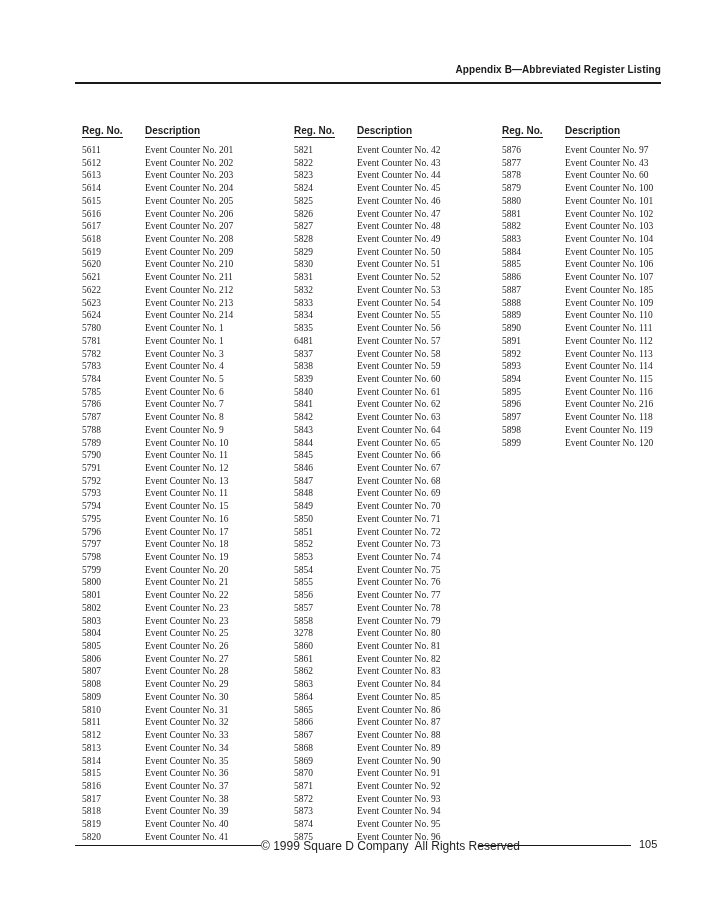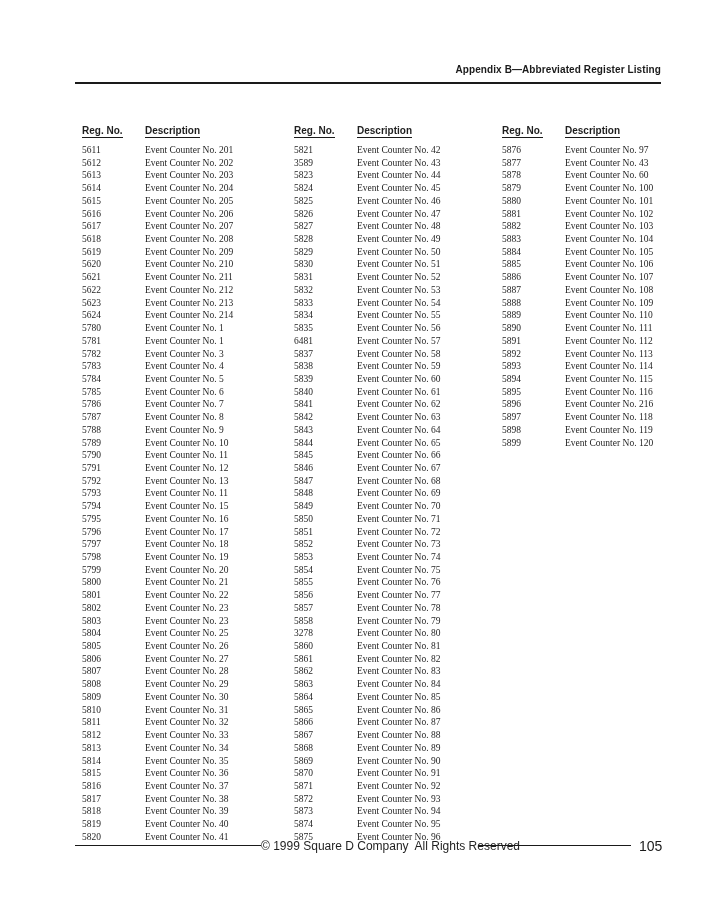"3589" span.reg { text: 3589 -> 5822 }
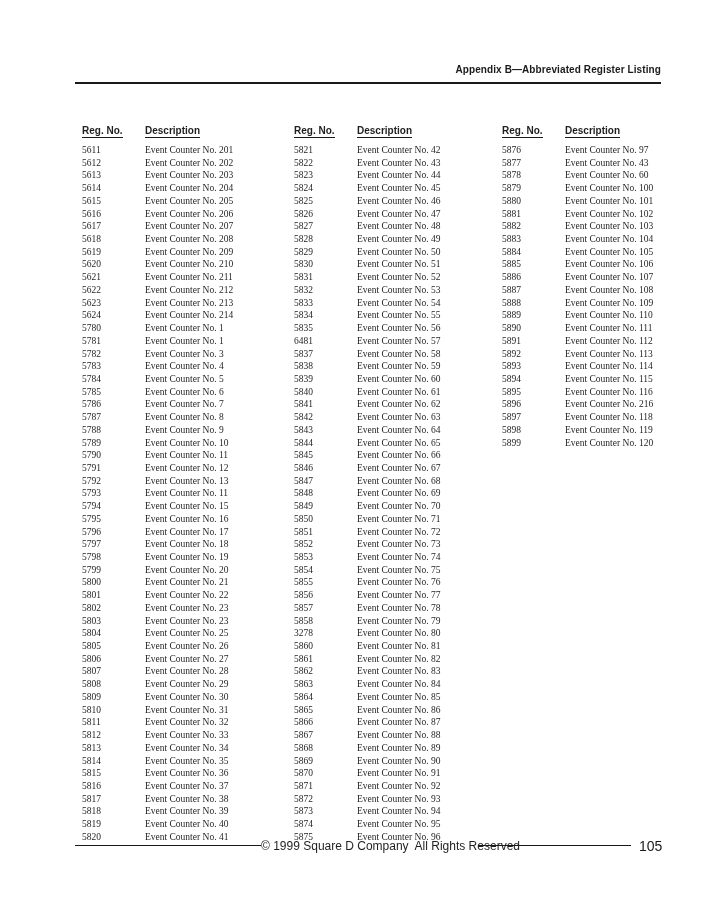"Event Counter No. 108" span.desc { text: 108 -> 185 }
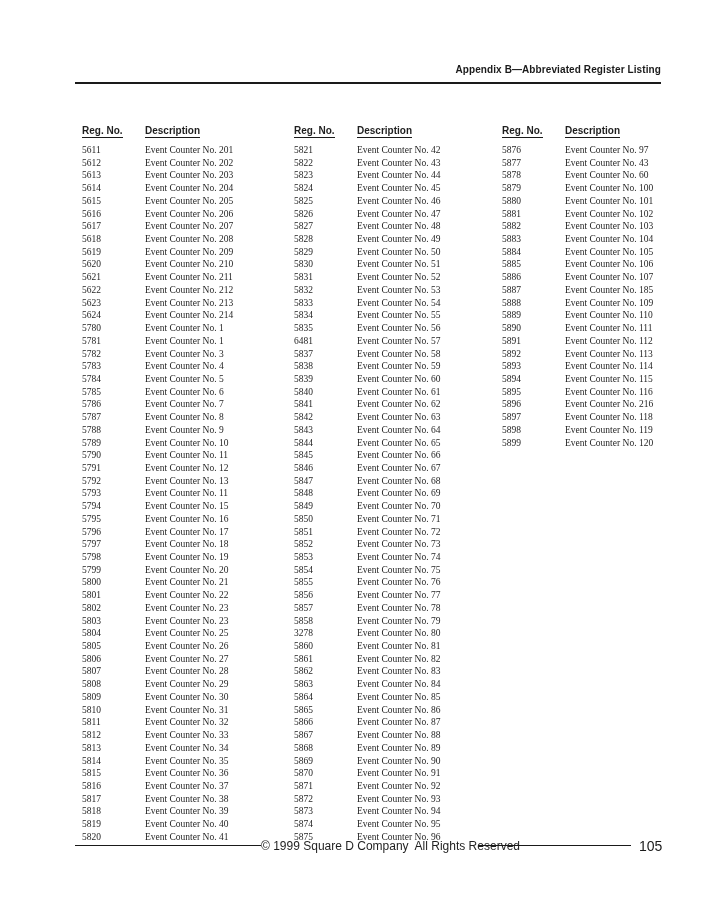"105" .page-number { font-size: 14px -> 11px }
